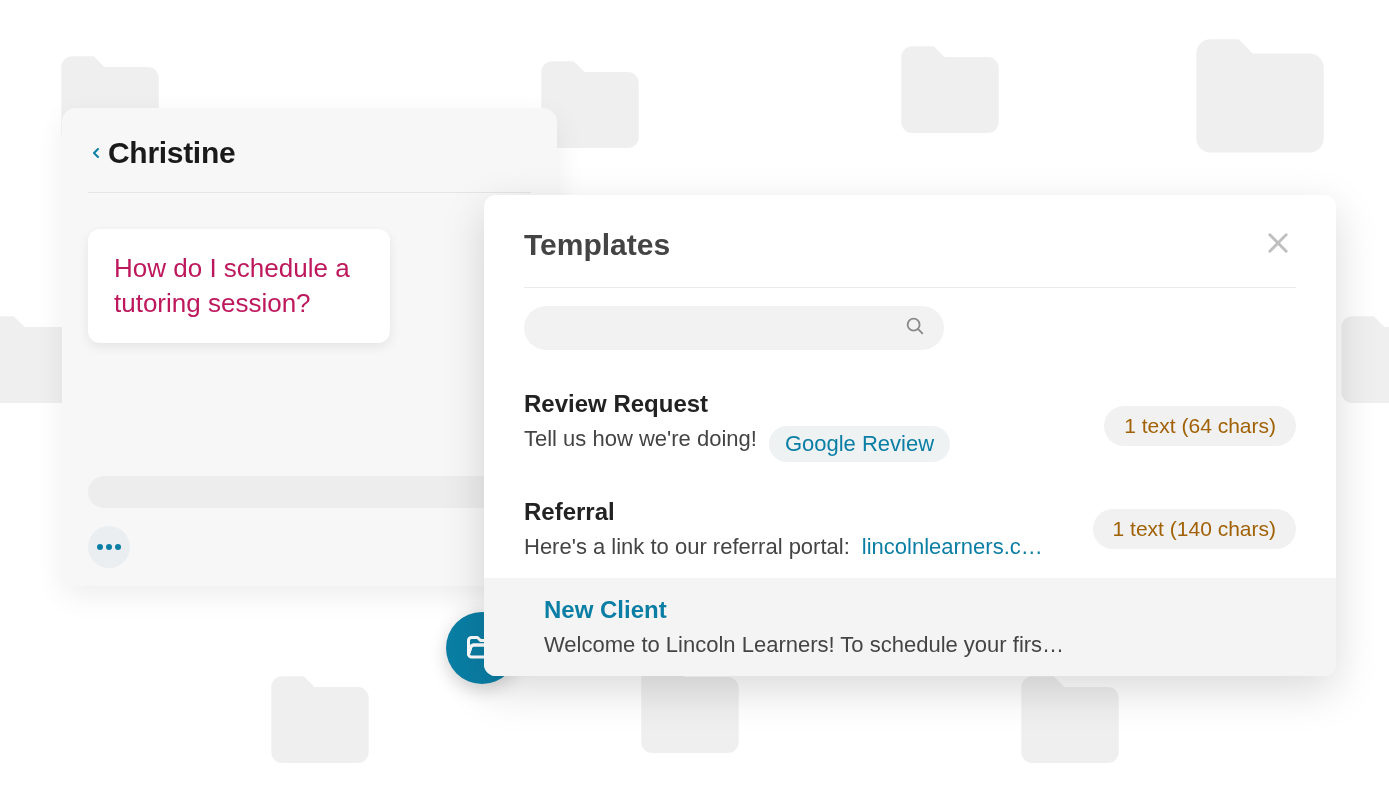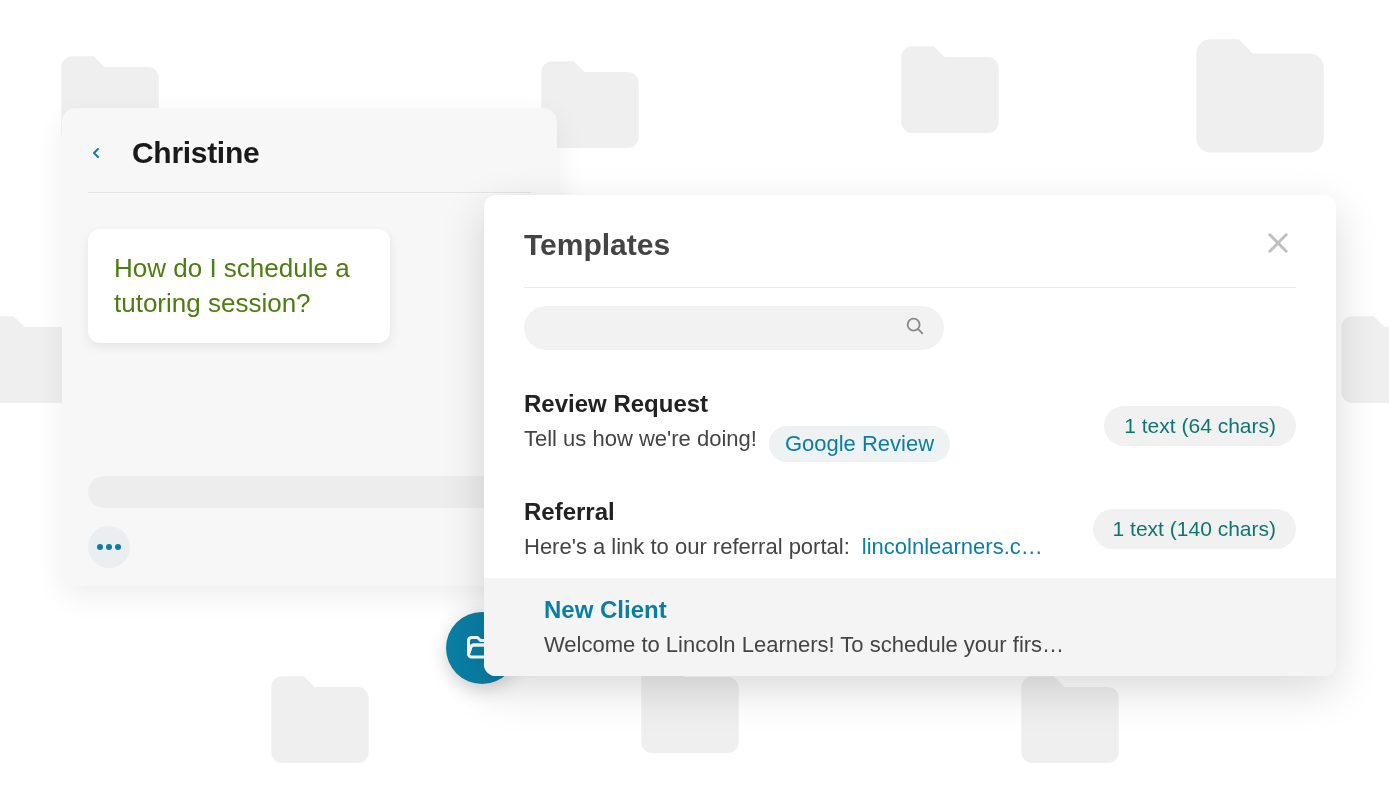"Christine" .chat-header { gap: 28px -> 4px }
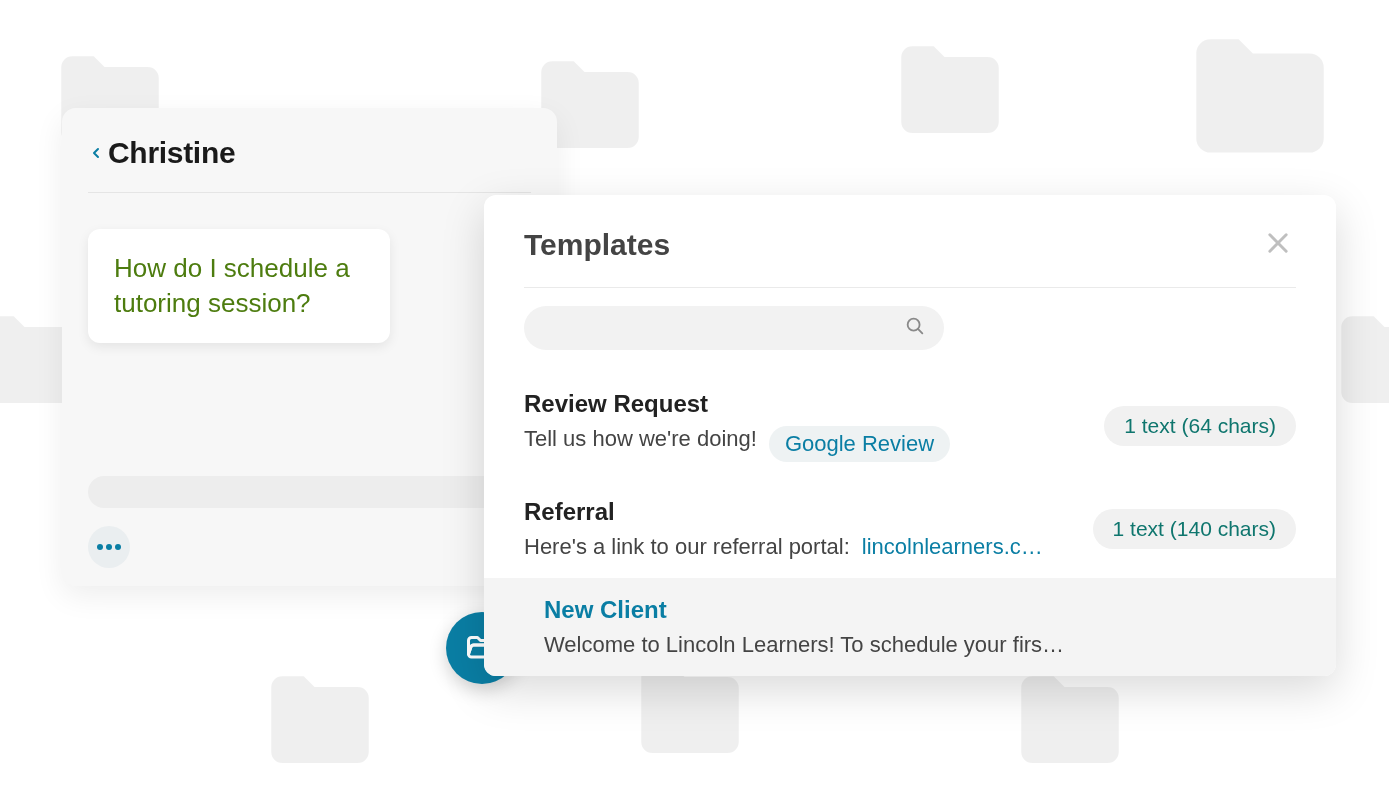"How do I schedule a" .chat-bubble { color: #4d7c0f -> #be185d }
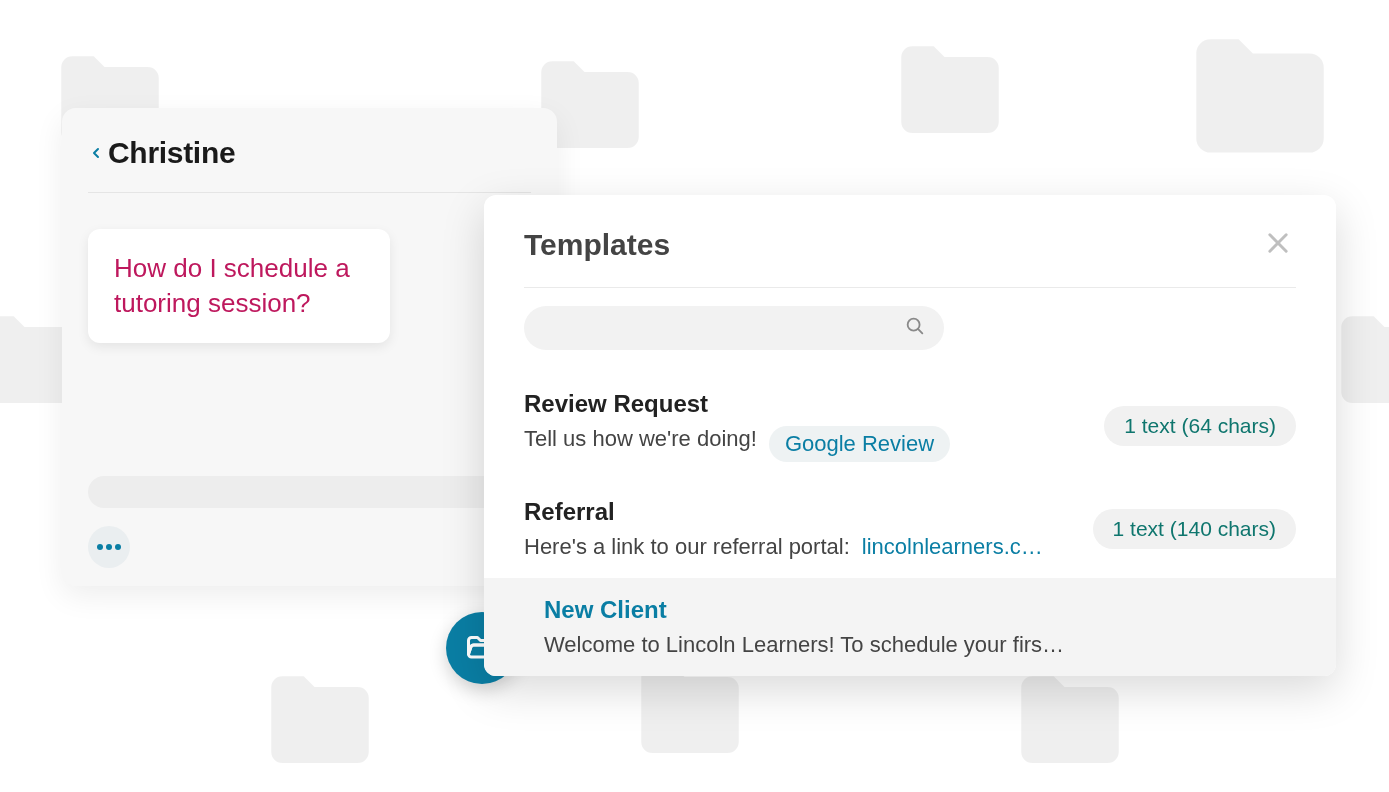"1 text (64 chars)" .count-chip { color: #0f766e -> #a16207 }
